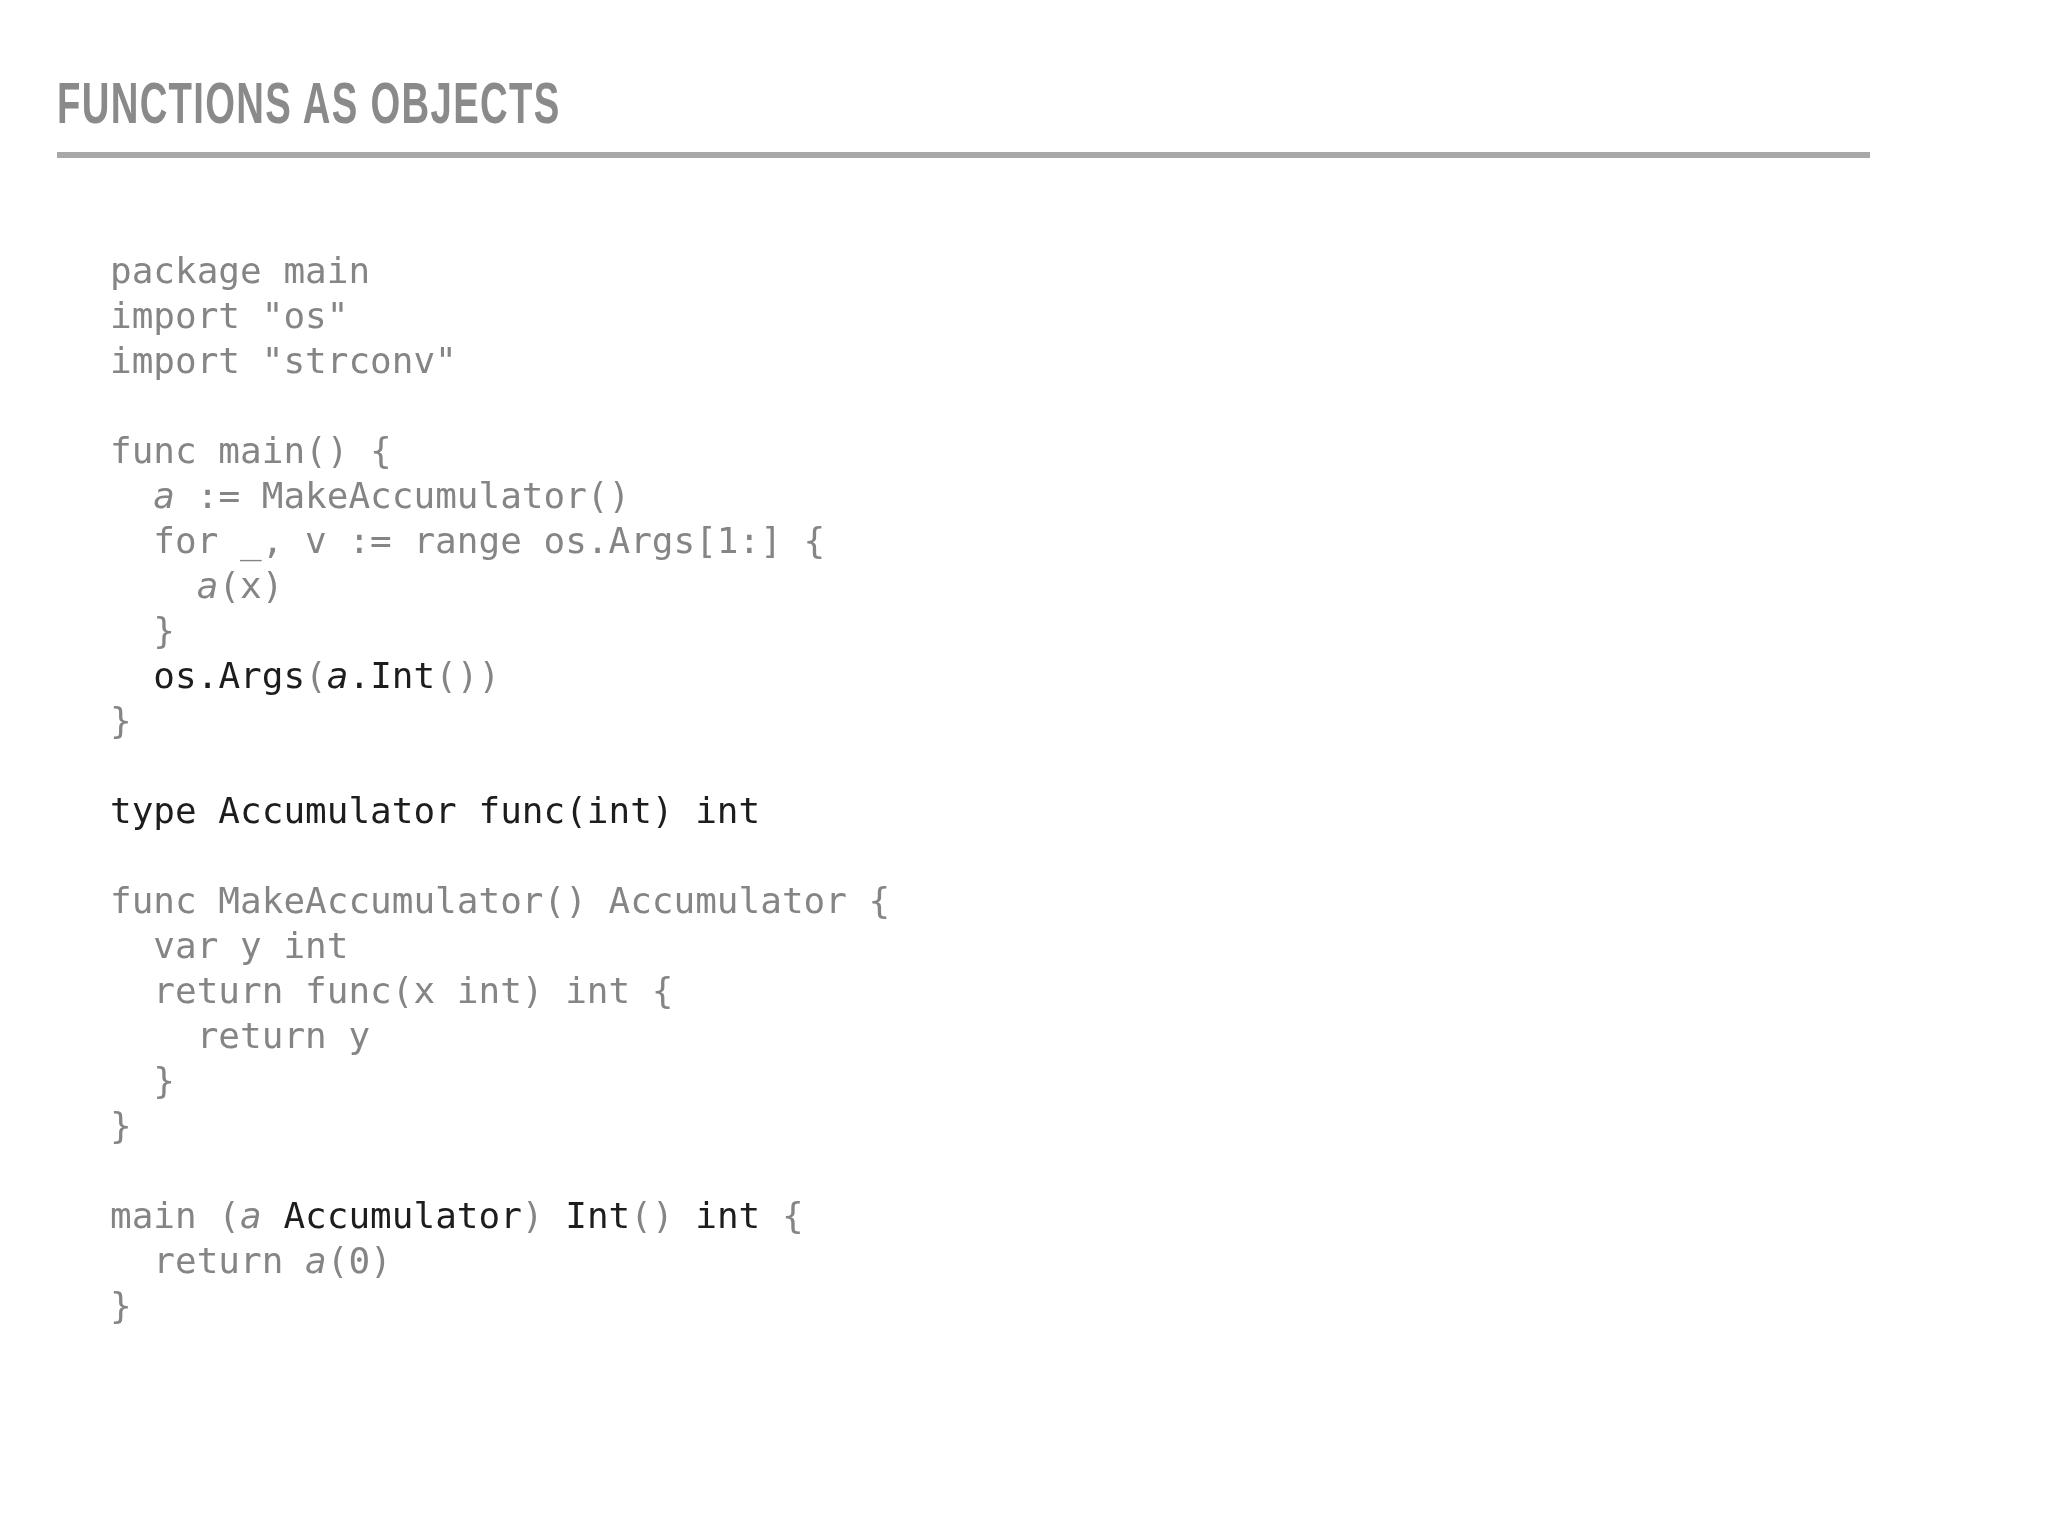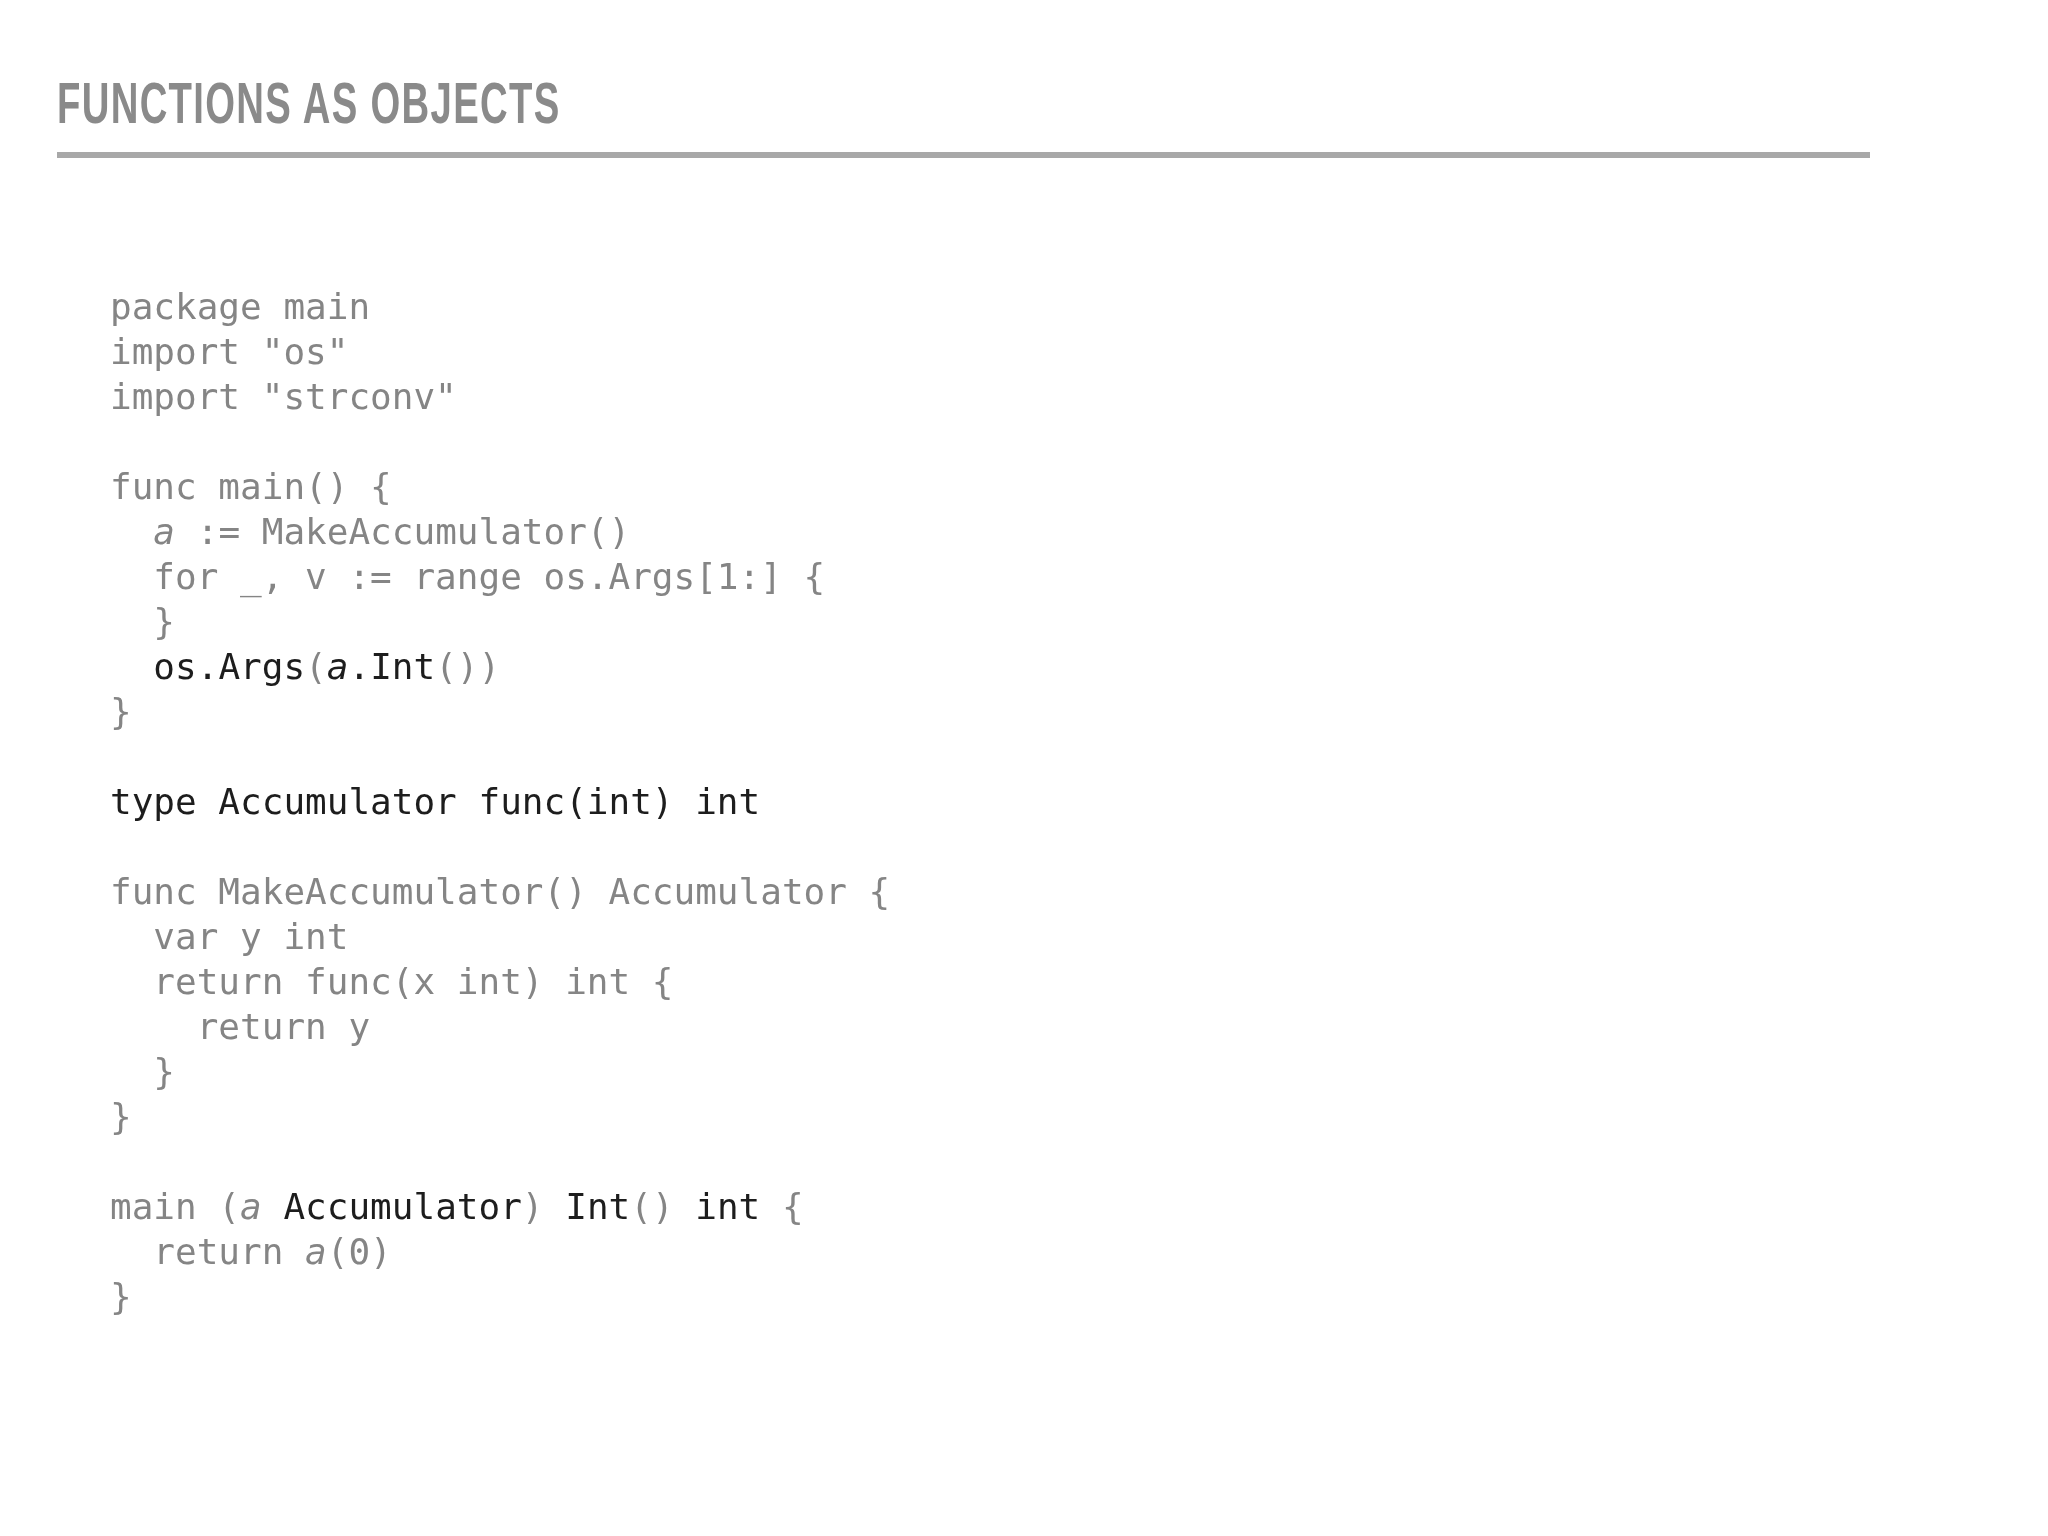"package main" .code-block { margin-top: 36px -> none }
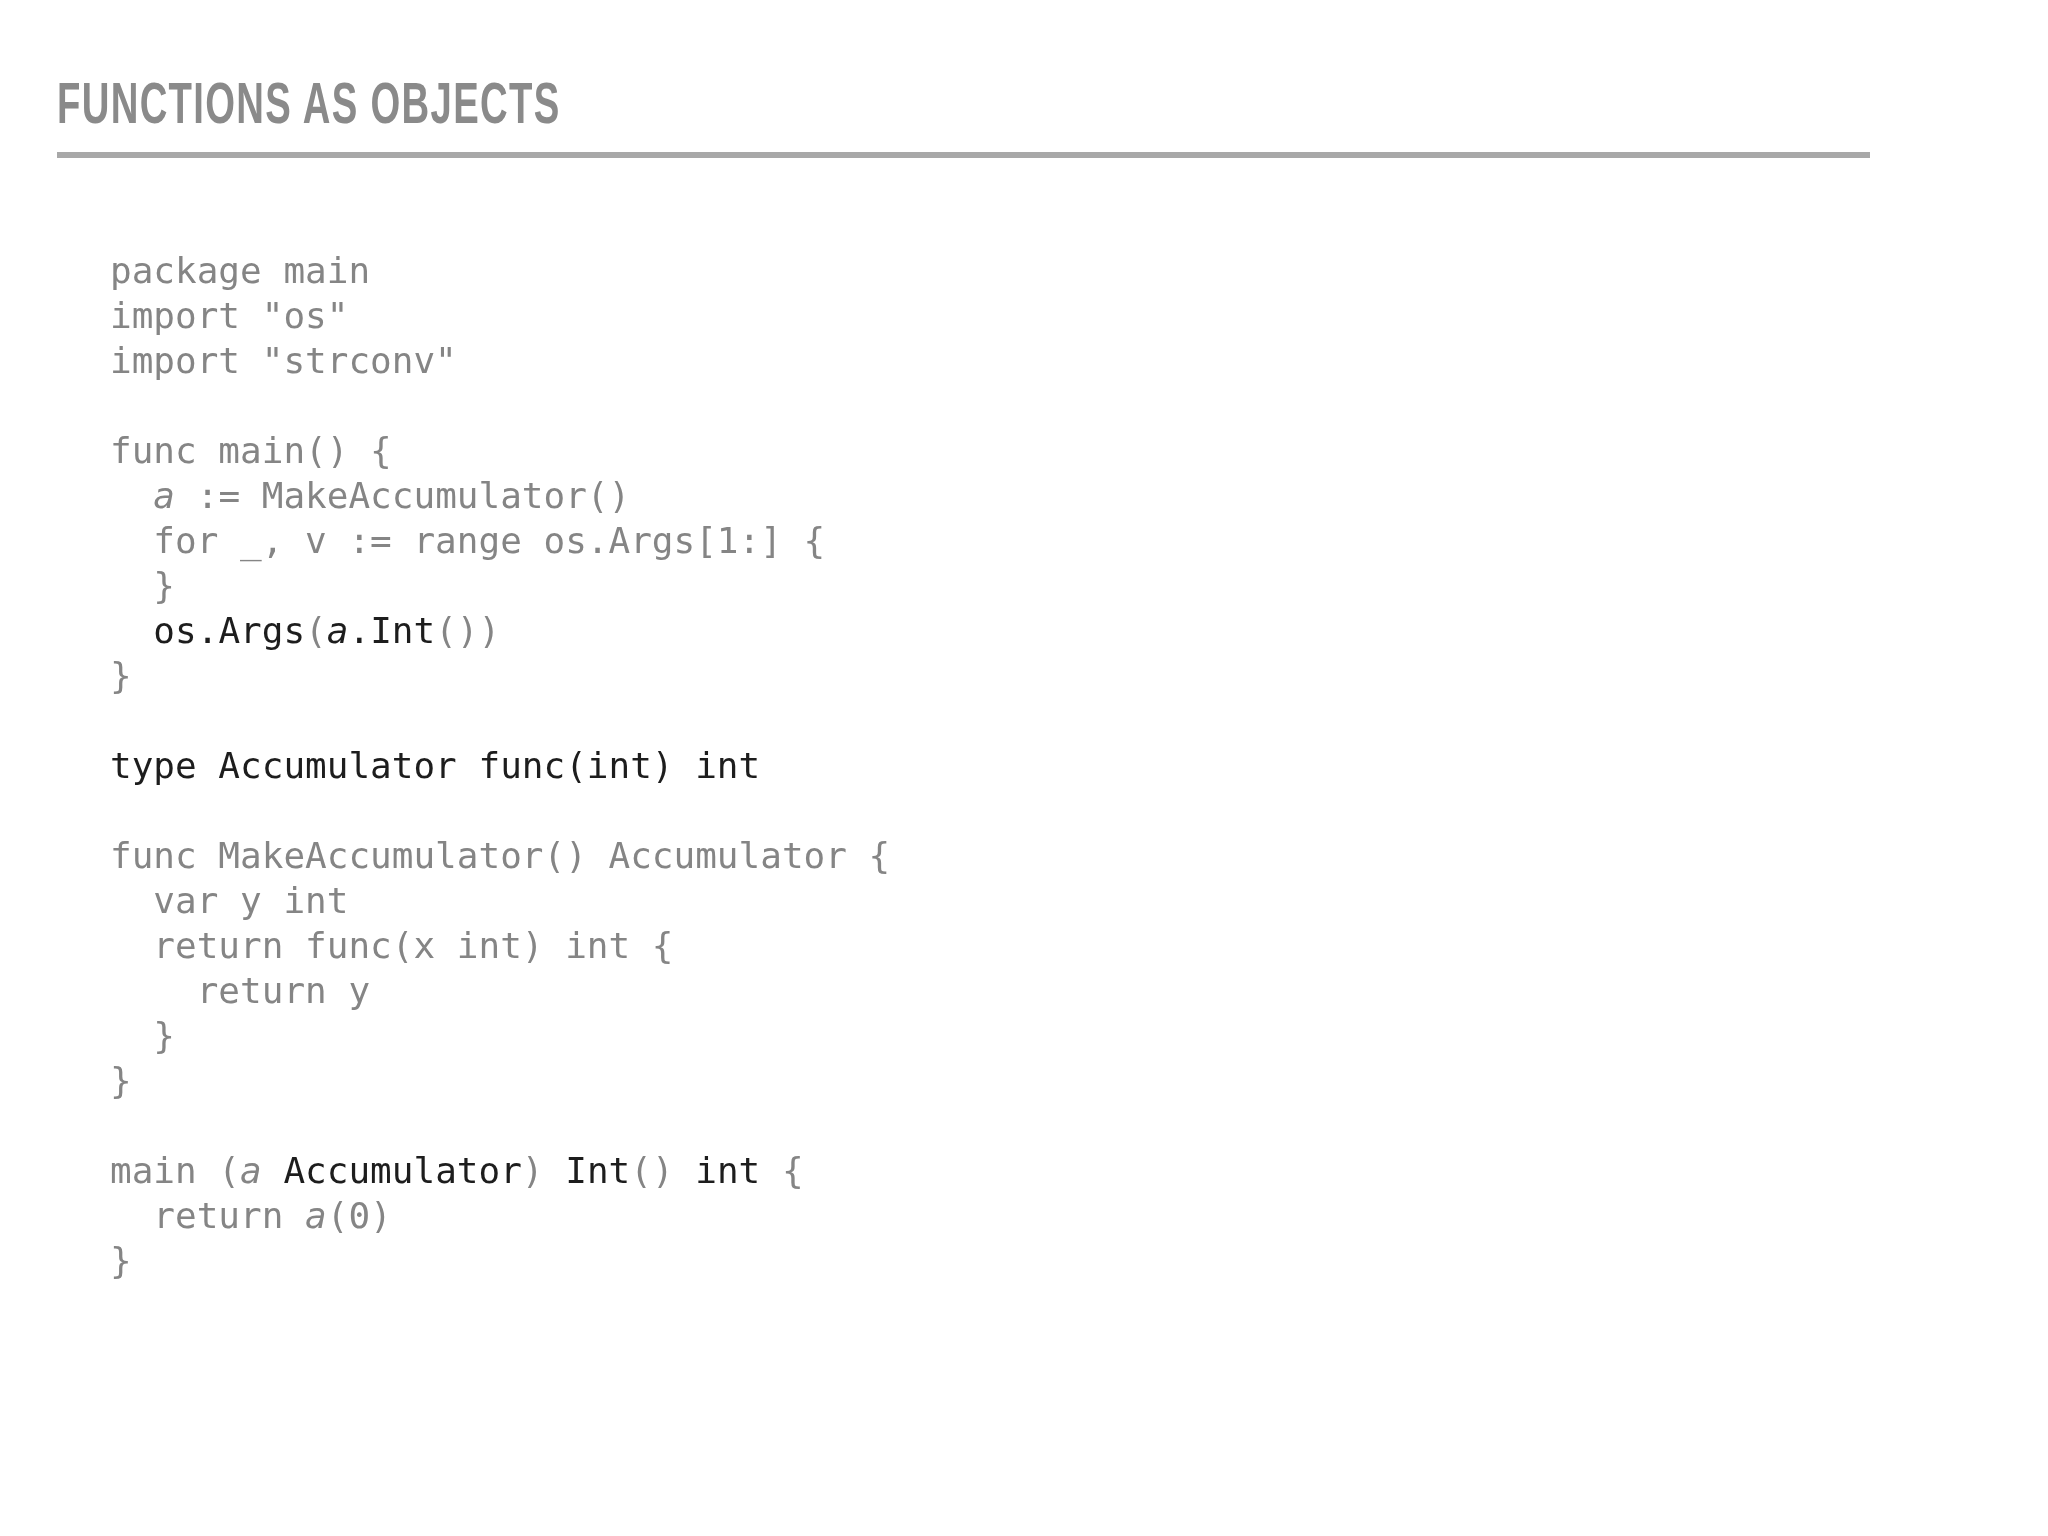"a(x)" div.code-line { html: none -> <div><span> </span><span>a</span><span>(x)</span></div> }
